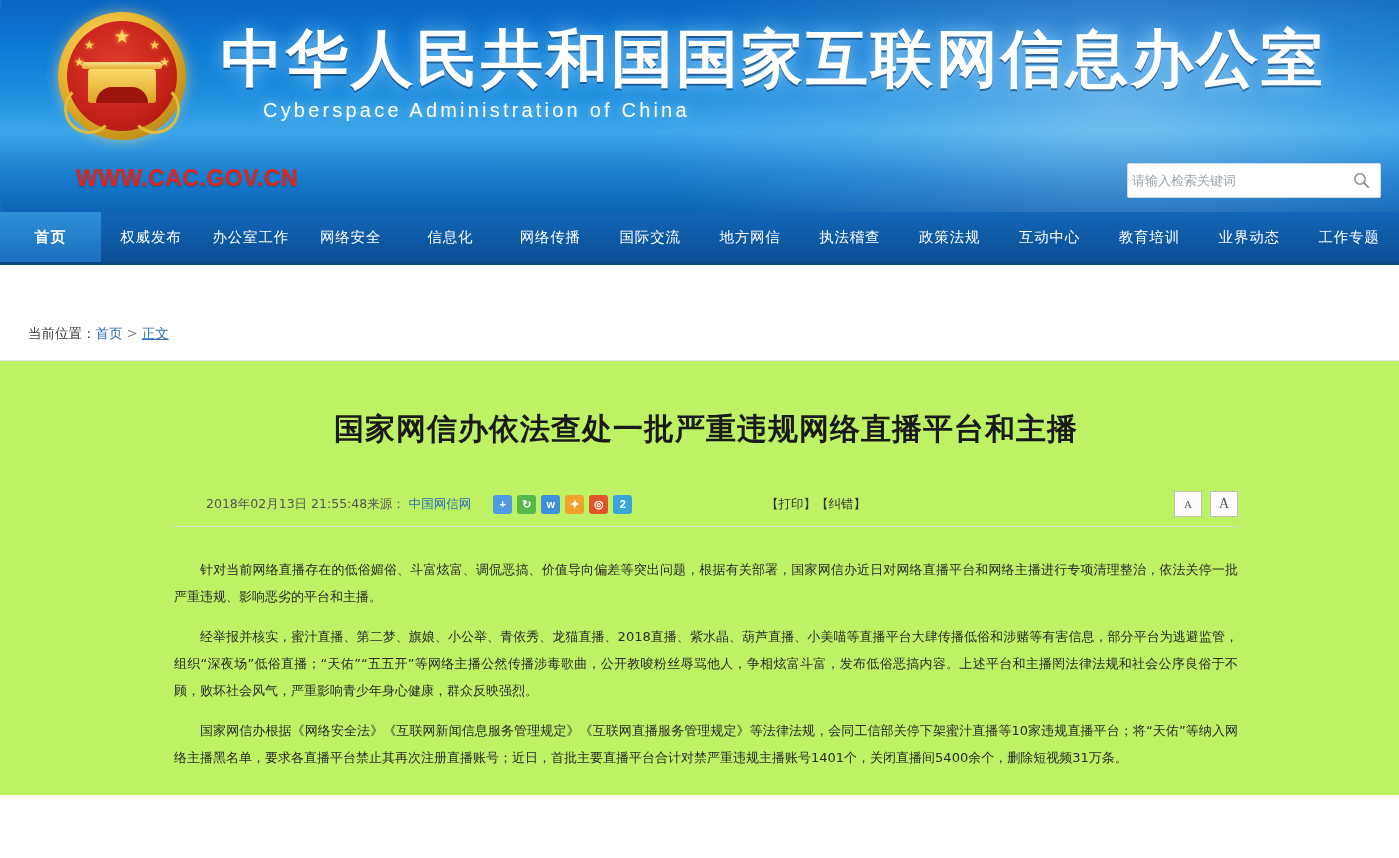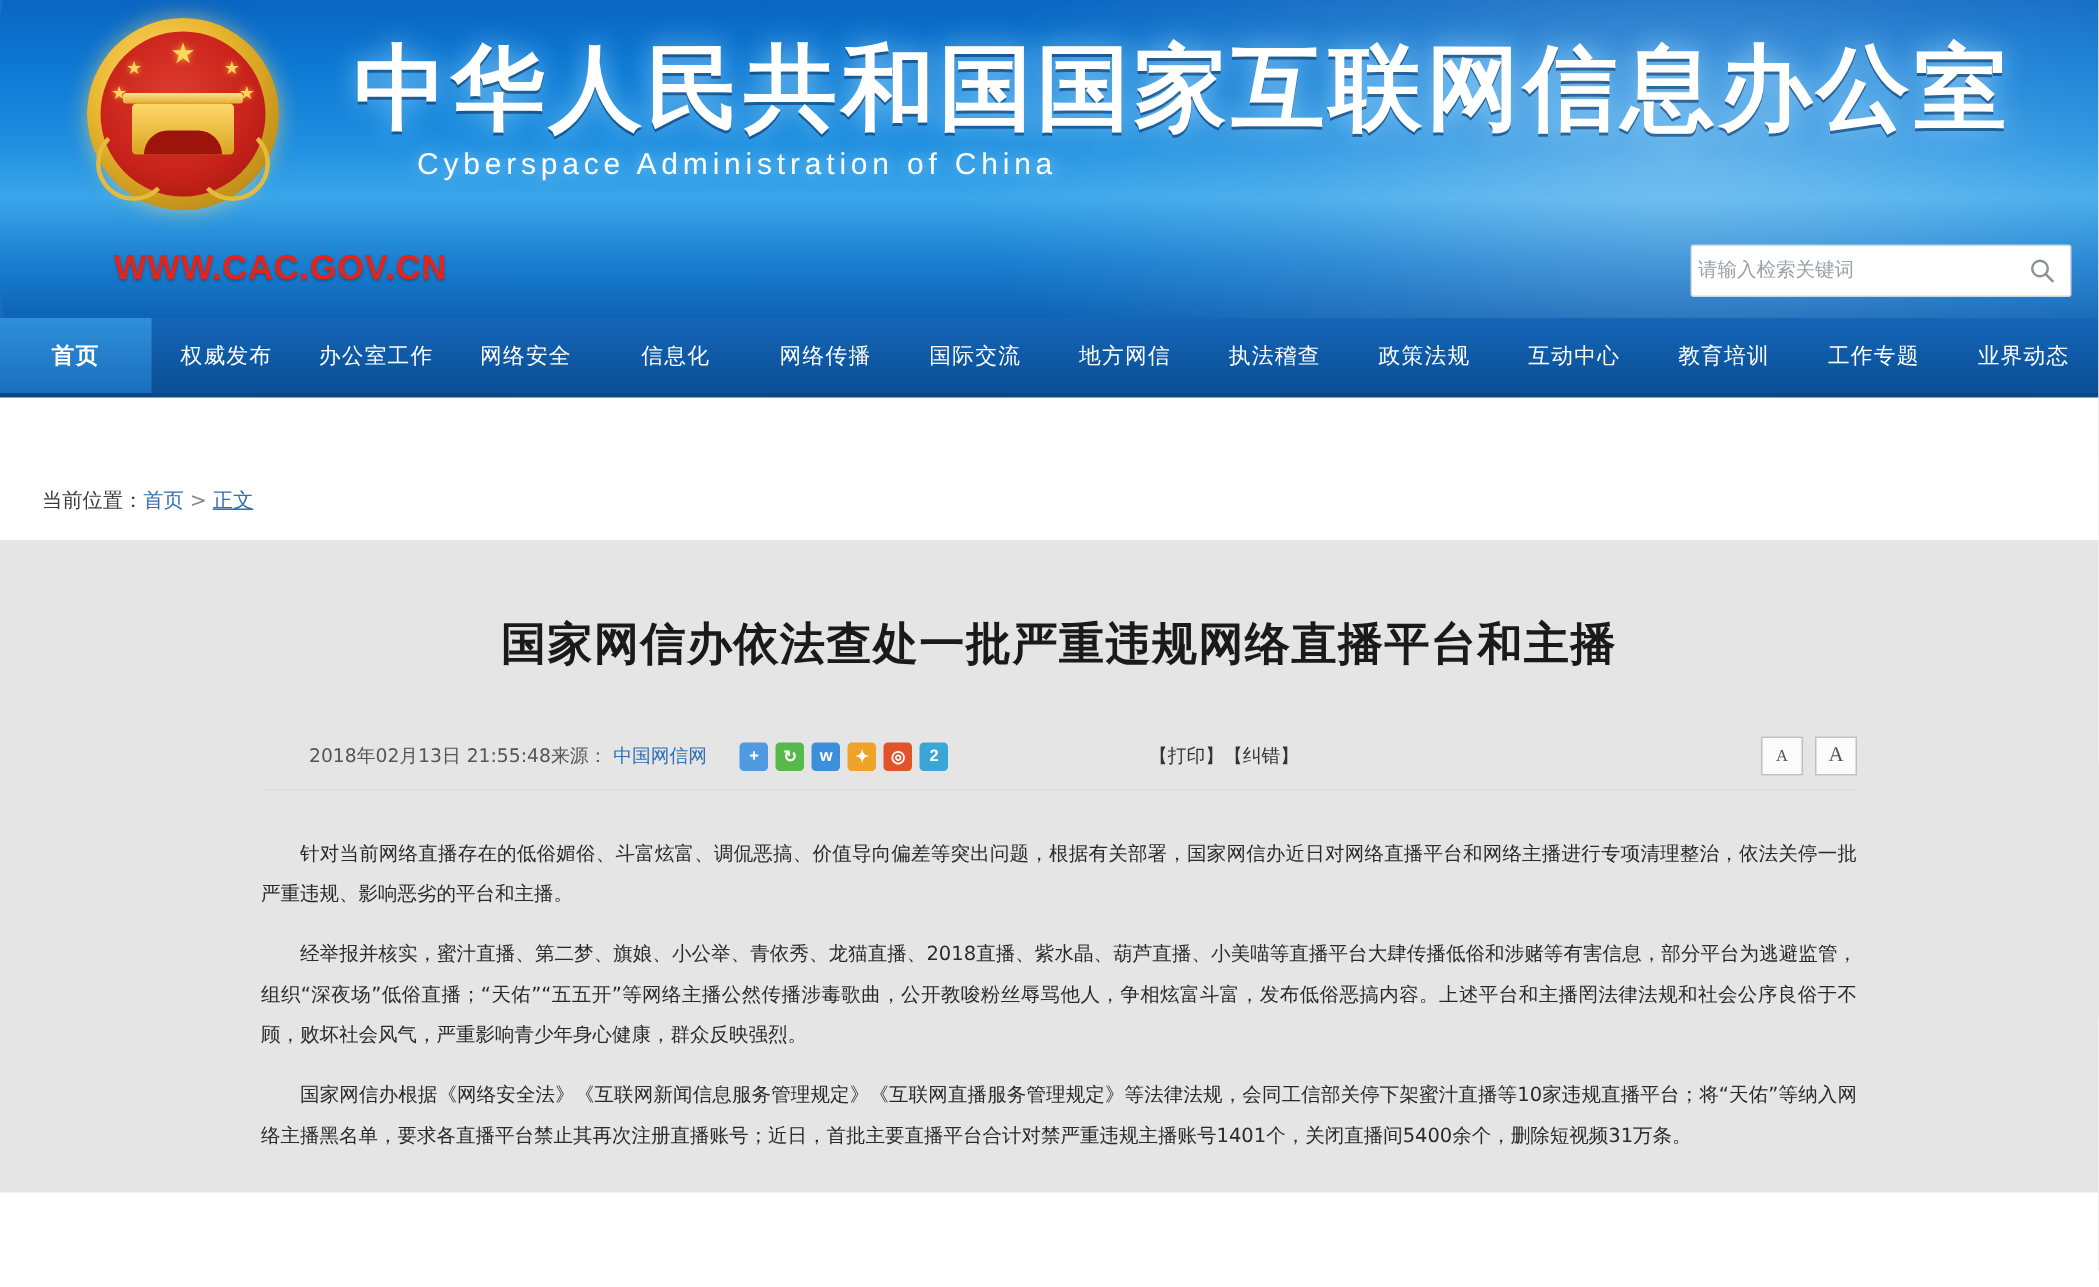"中华人民共和国国家互联网信息办公室" .title-block { left: 236px -> 221px }
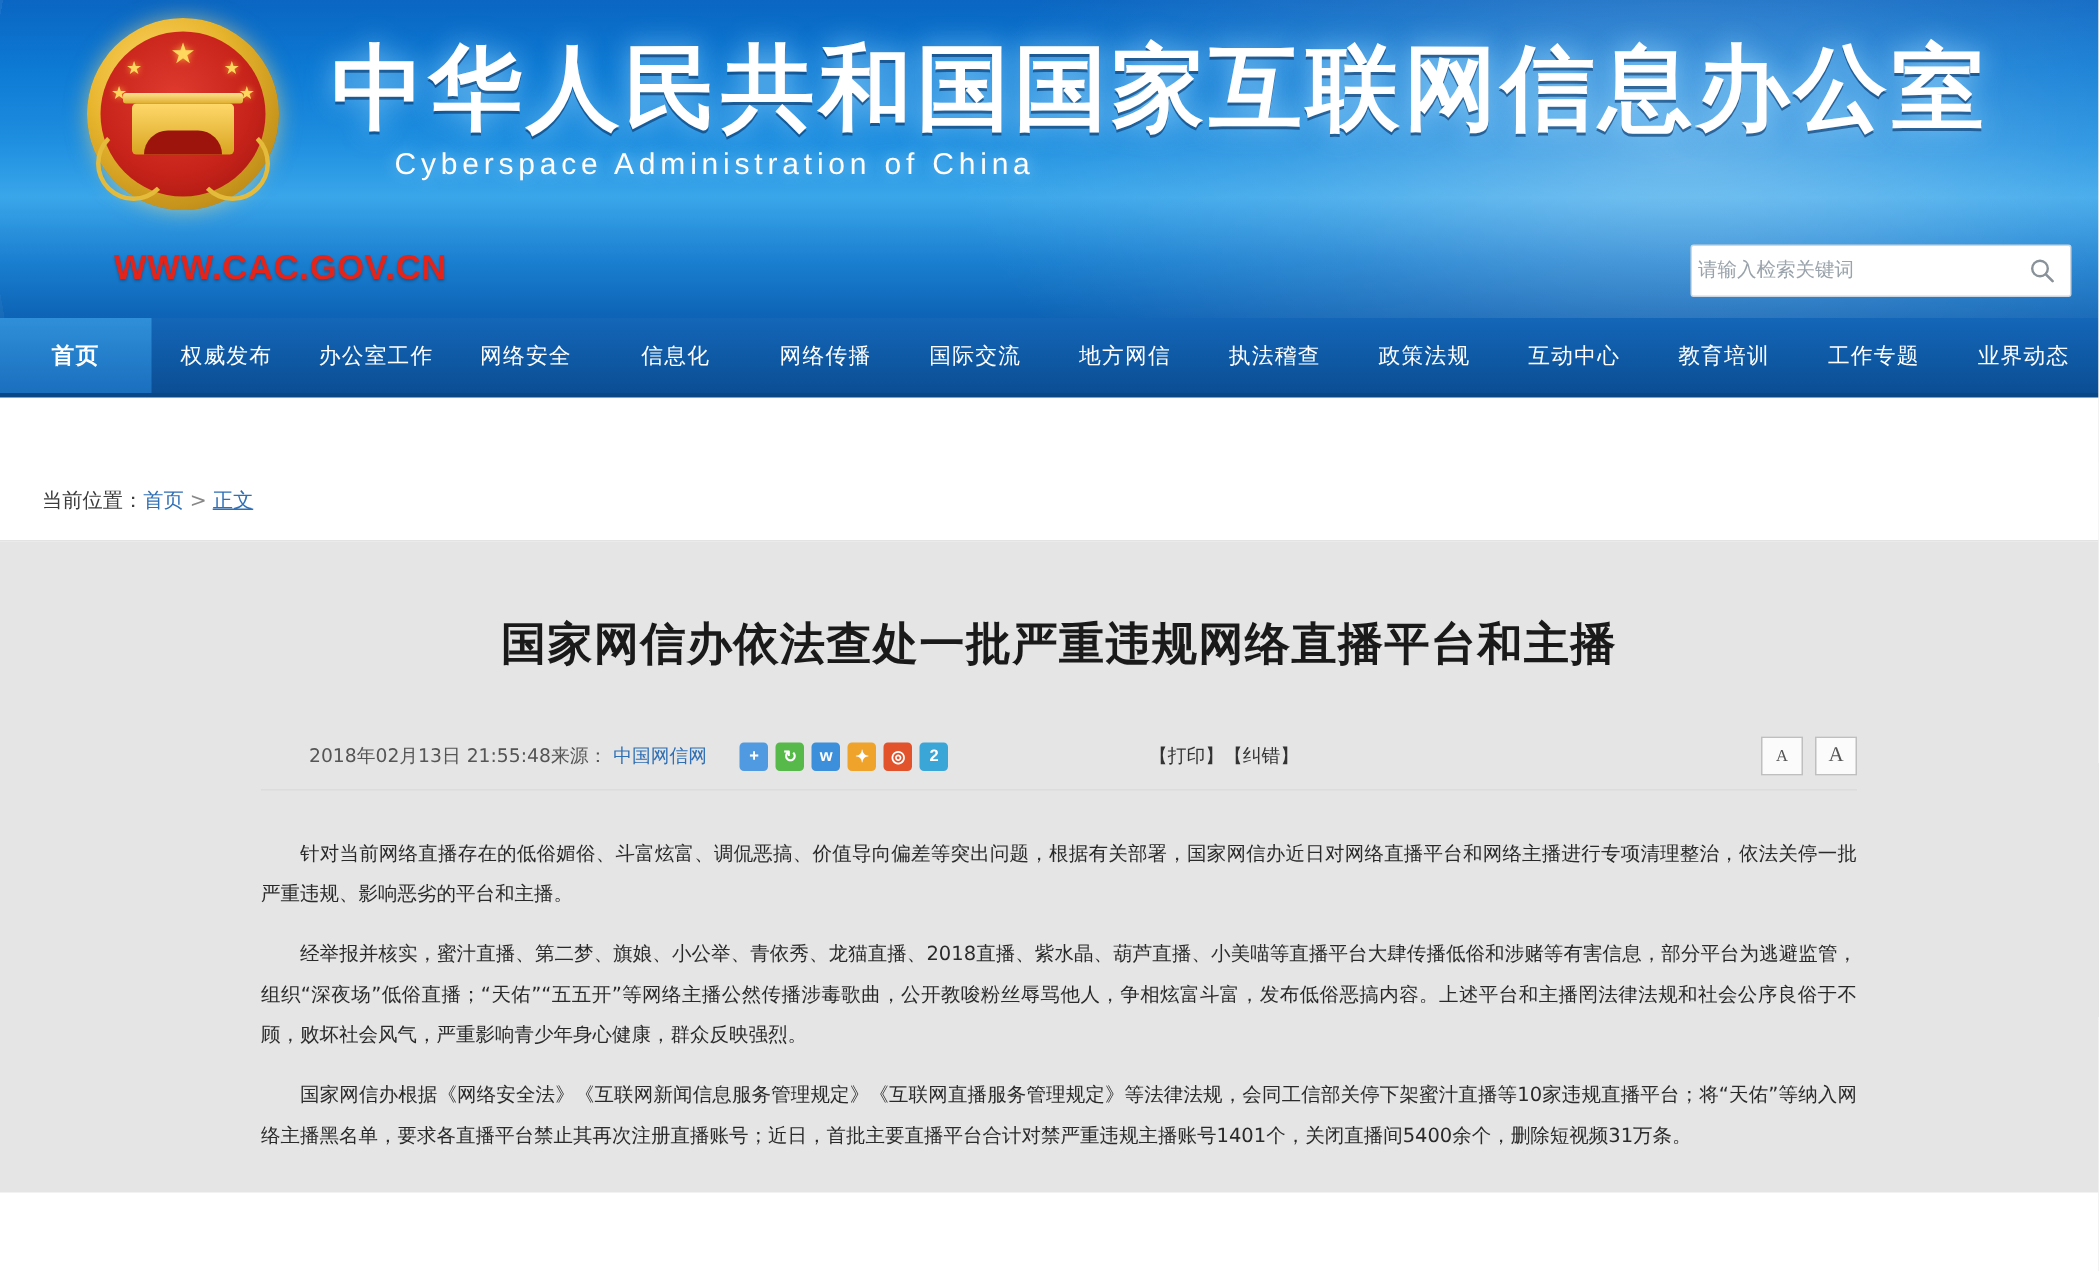"工作专题" div.nav-item { order: before "业界动态" -> after "业界动态" }
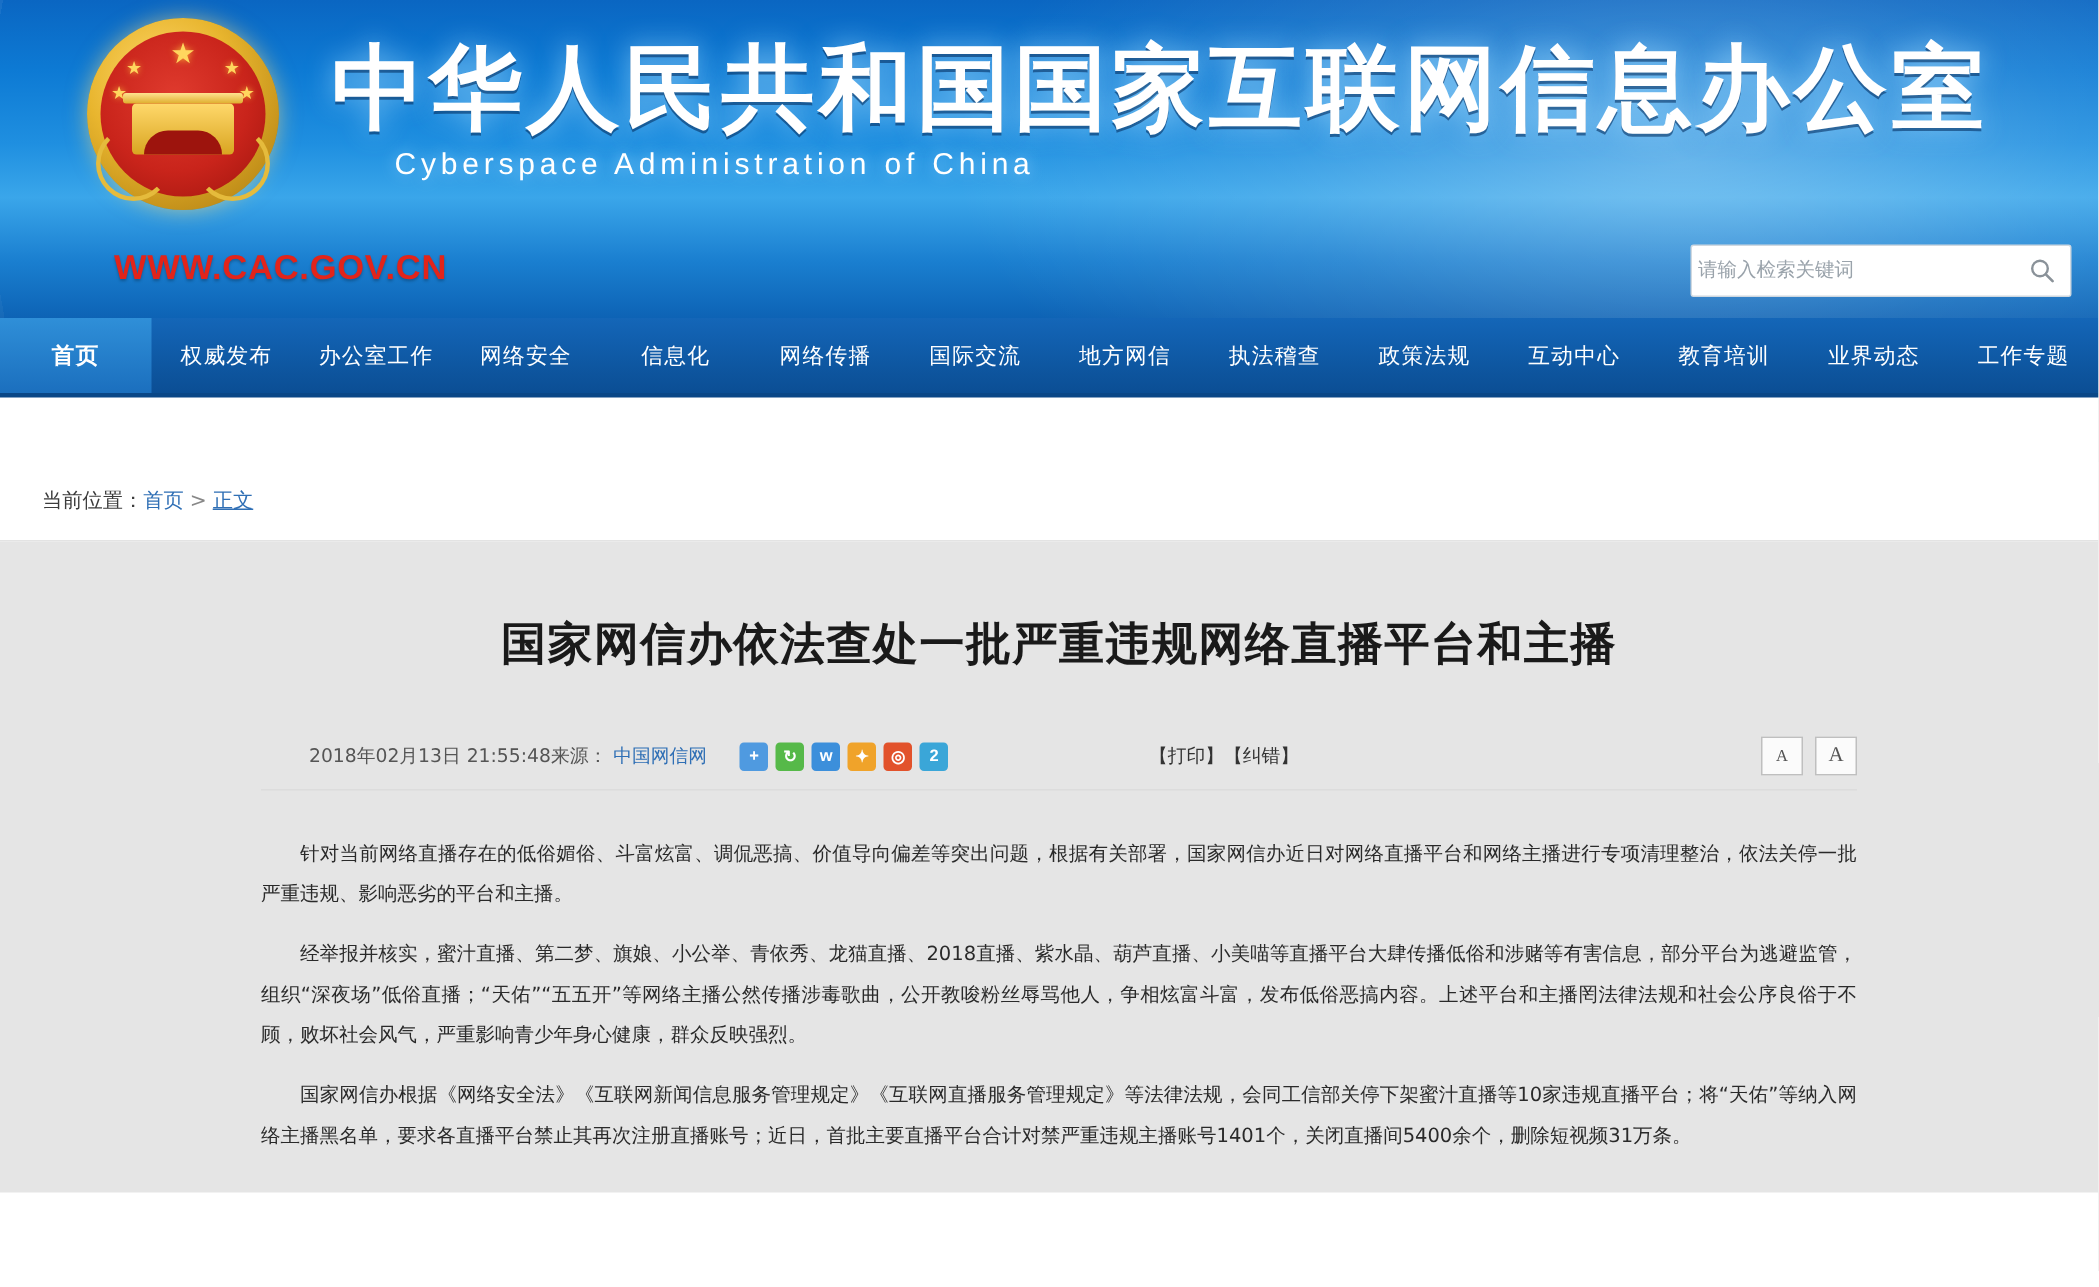"国家网信办依法查处一批严重违规网络直播平台和主播" .page { background: #e5e5e5 -> #bef264 }
